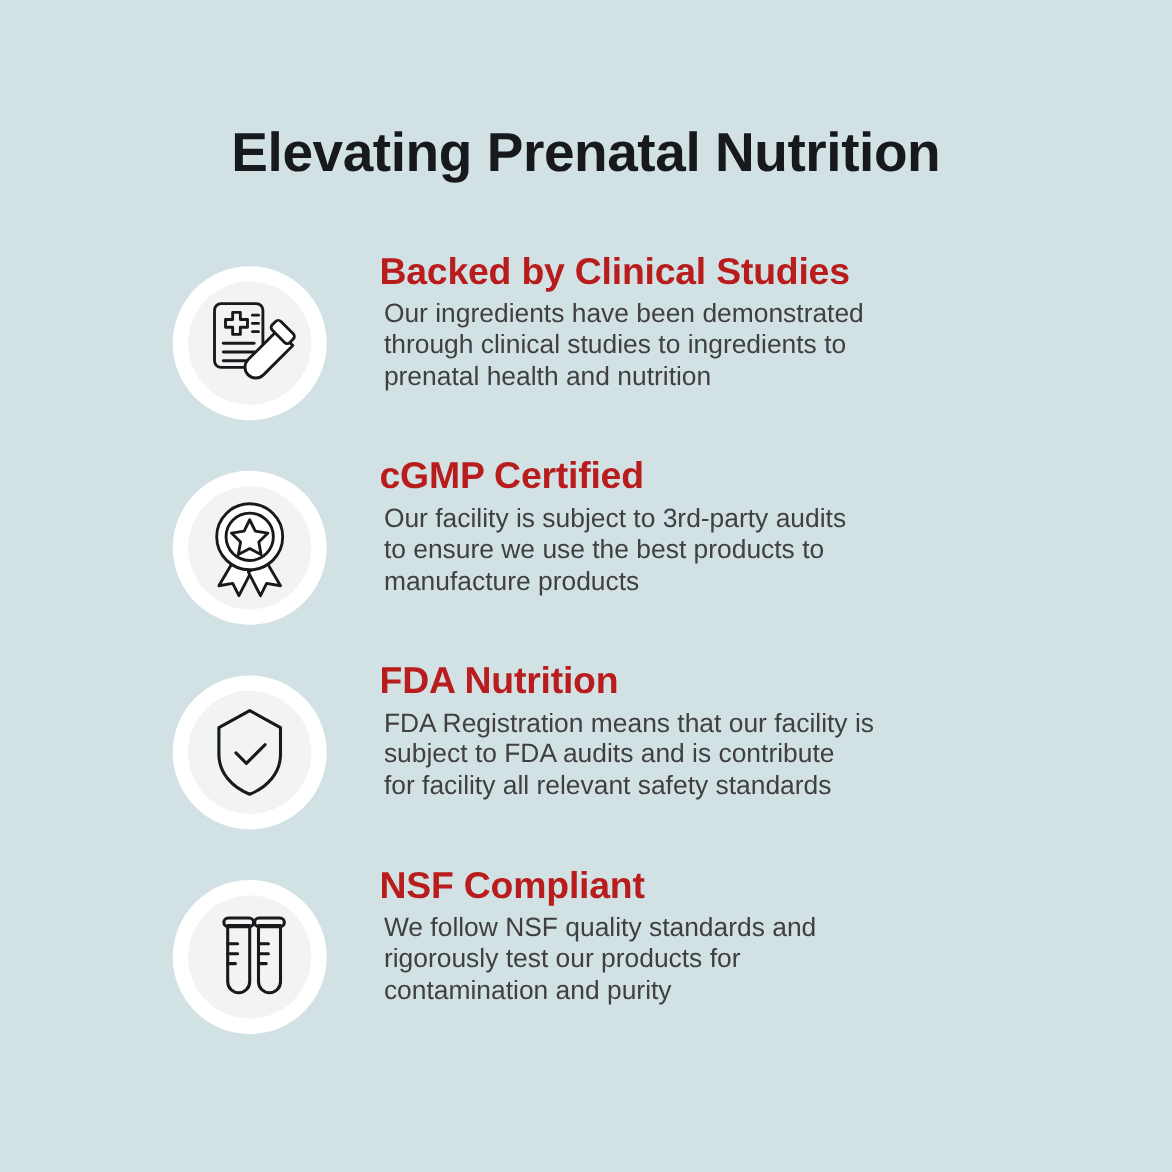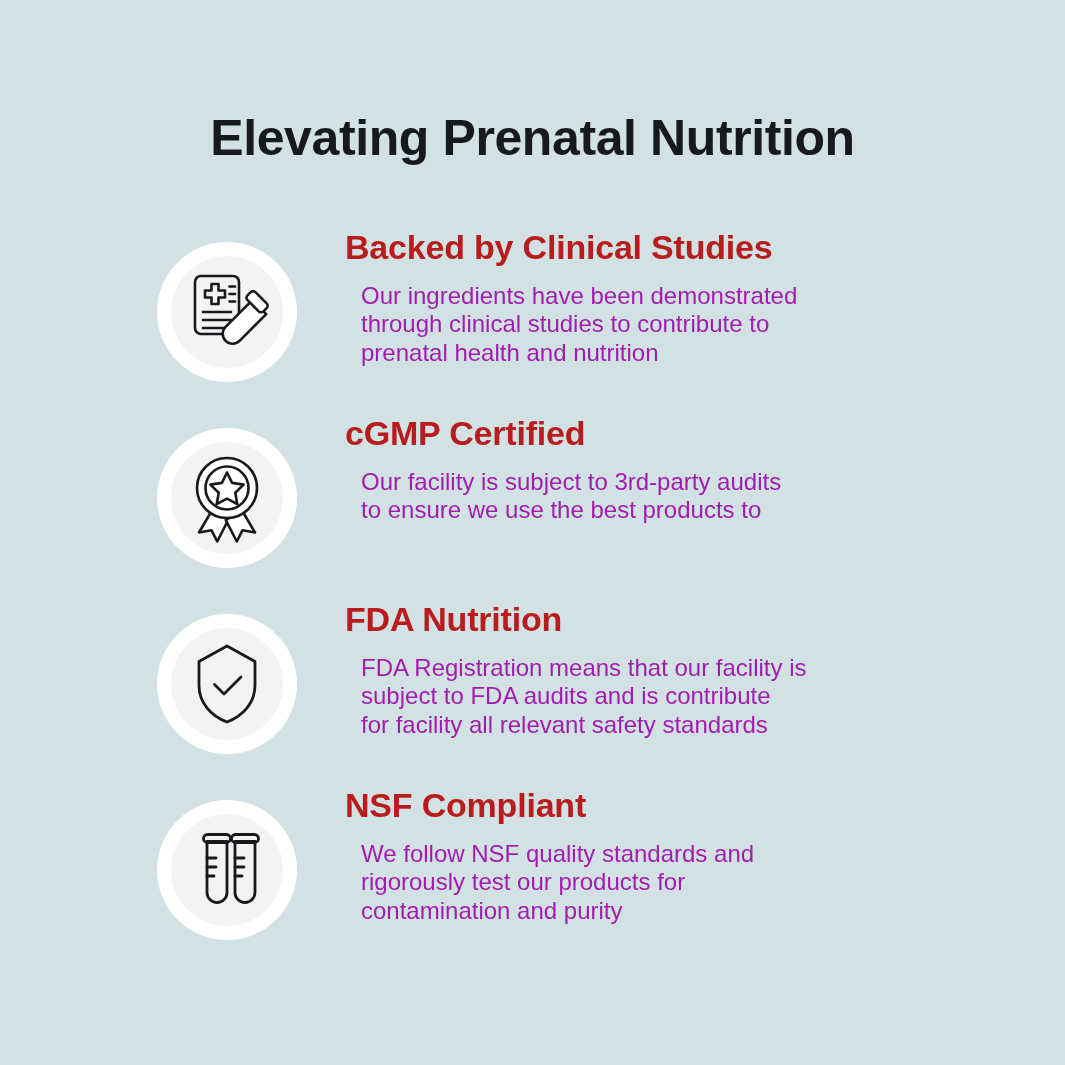"Our ingredients have been demonstrated" .feature-body { color: #a21caf -> #404040; margin: 16px -> 4px }
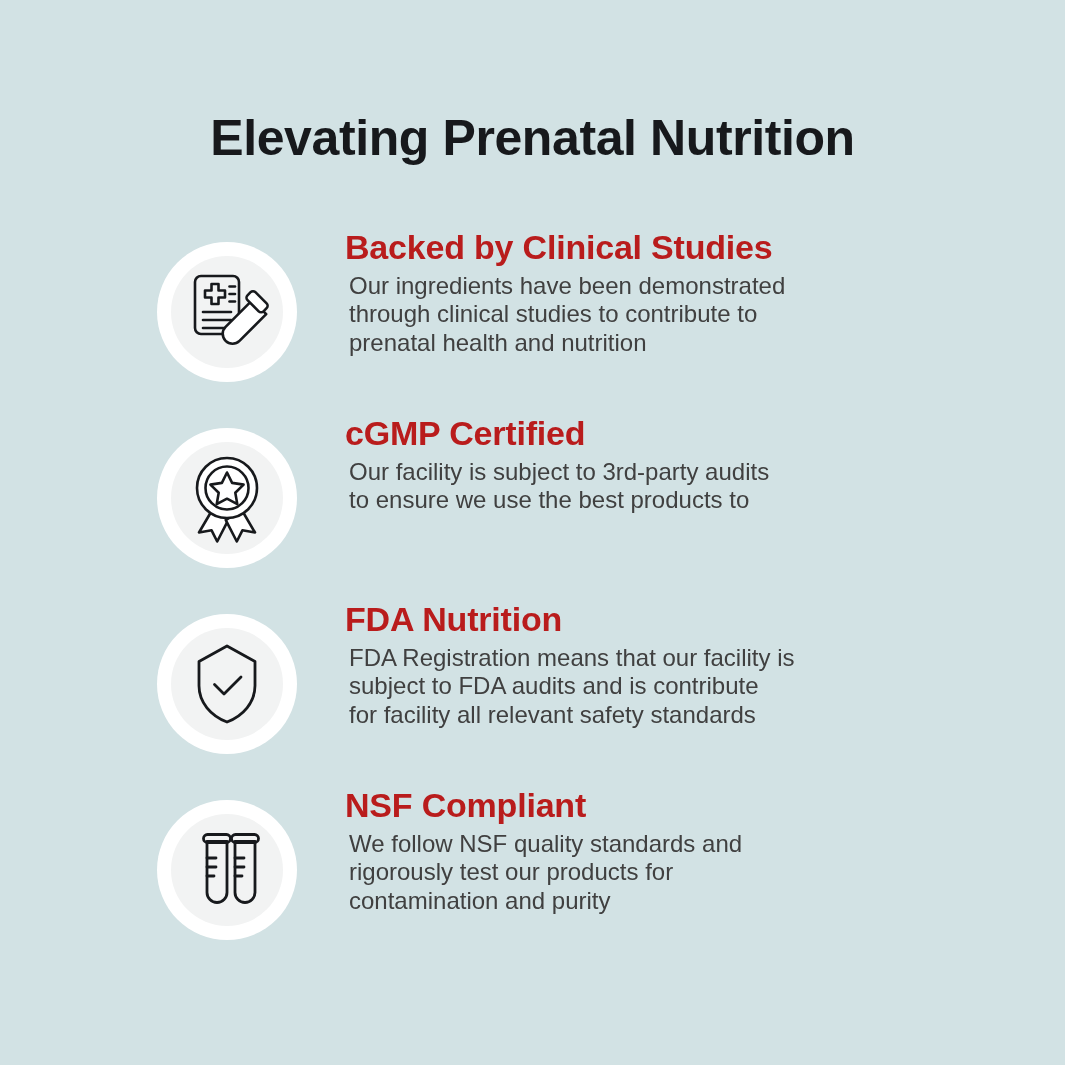"through clinical studies to contribute" span.feature-body-line { text: contribute -> ingredients }
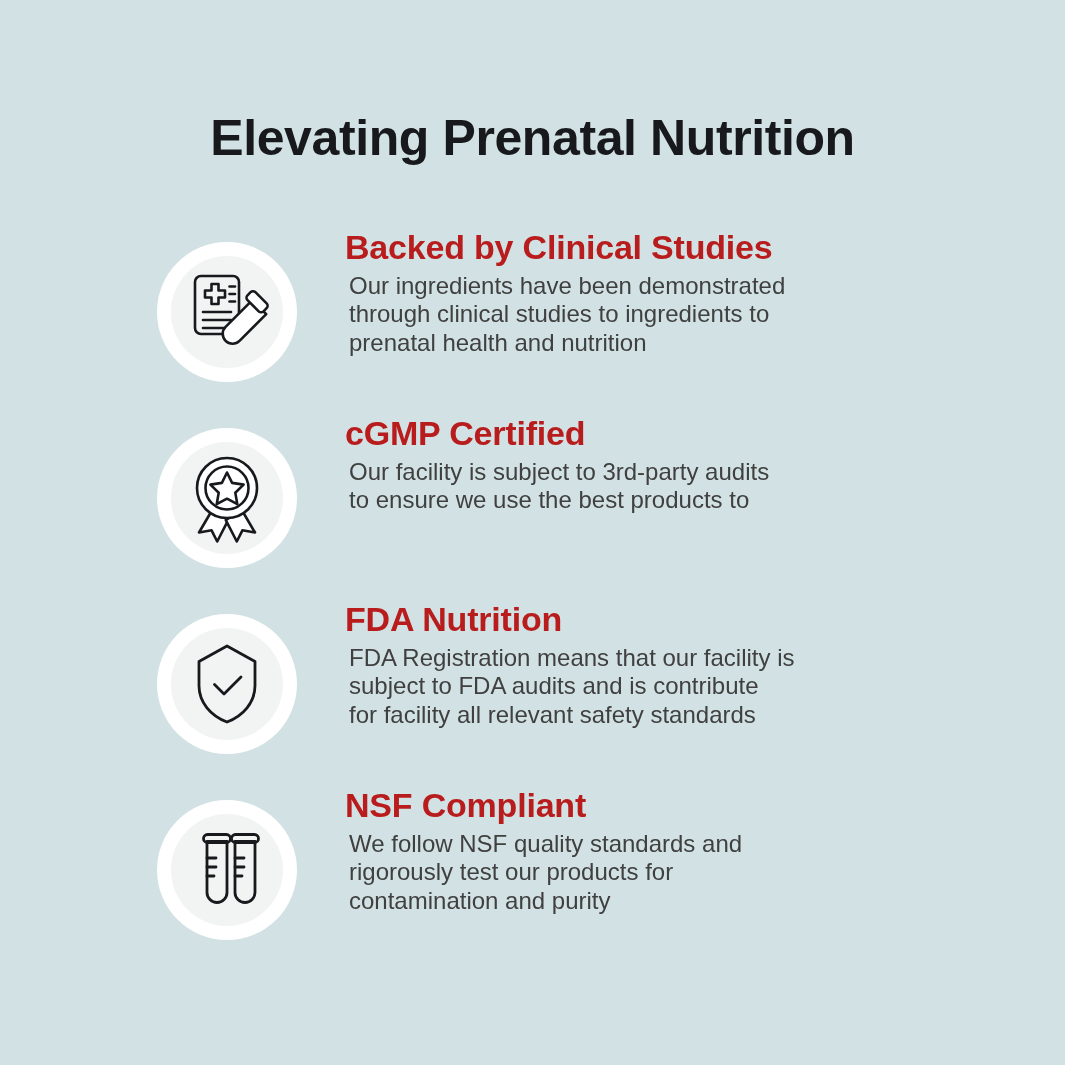"manufacture products" span.feature-body-line { html: none -> <span>manufacture products</span> }
